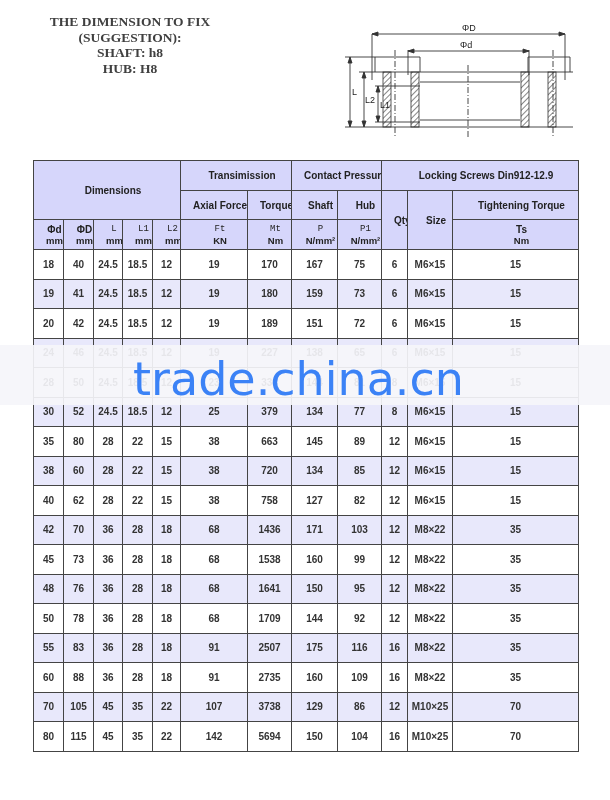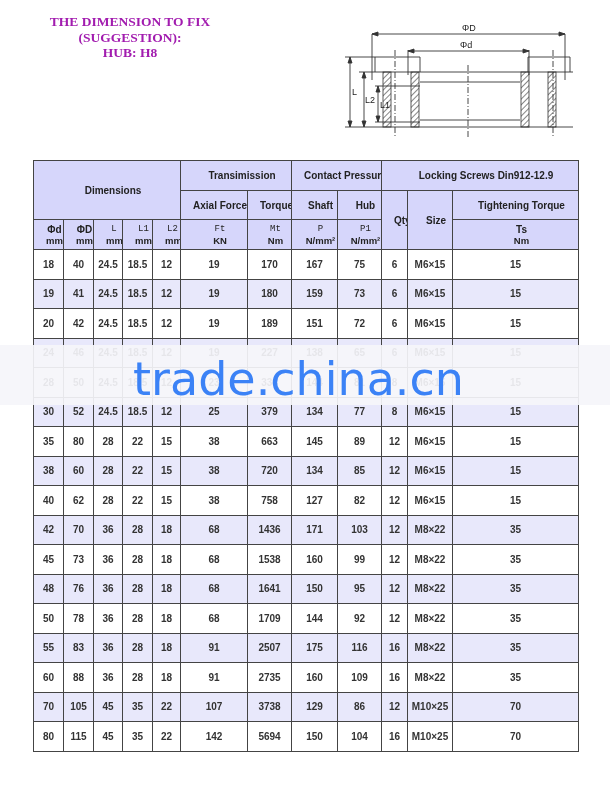"THE DIMENSION TO FIX" .title-block { color: #a21caf -> #404040 }
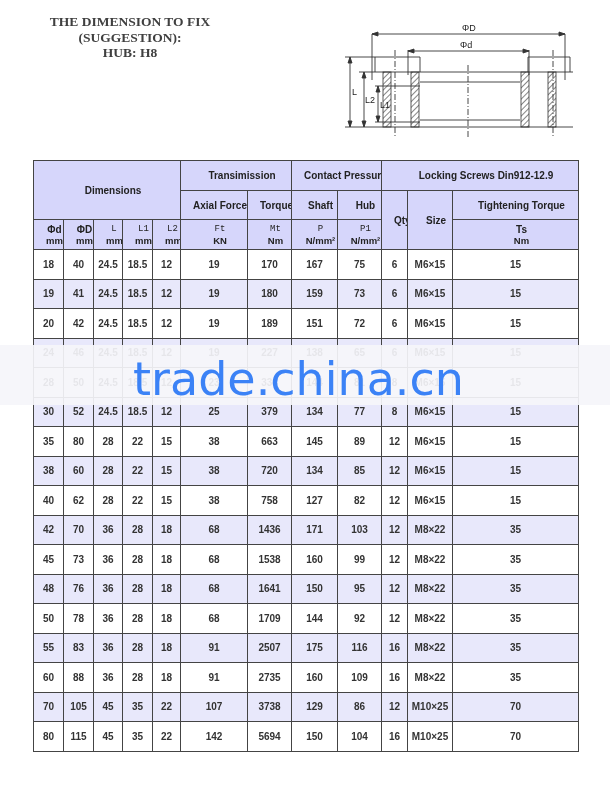"SHAFT: h8" div { html: none -> <div>SHAFT: h8</div> }
